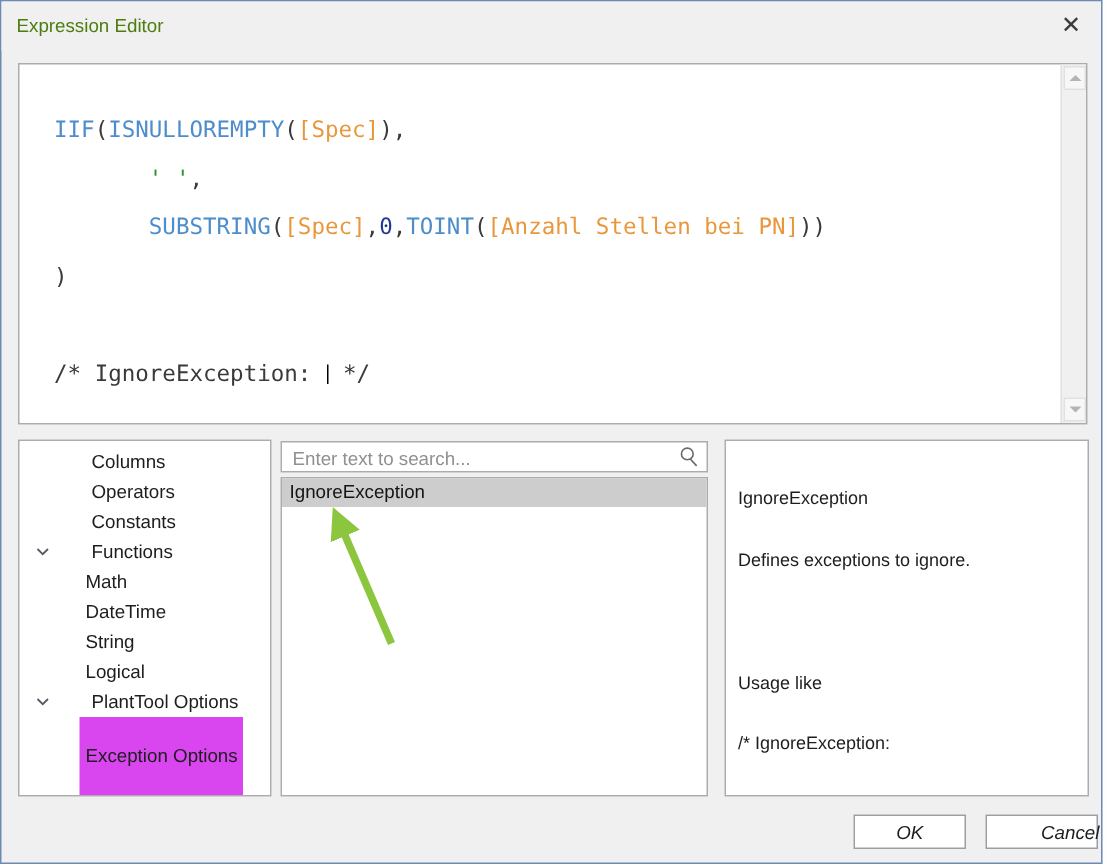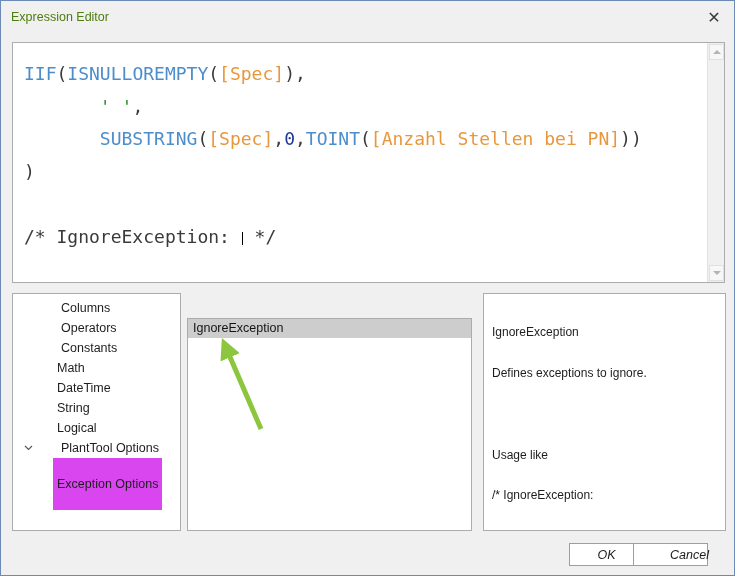"IIF(ISNULLOREMPTY([Spec])," #code { font-size: 18px -> 15px; margin: 0 -> 12px }
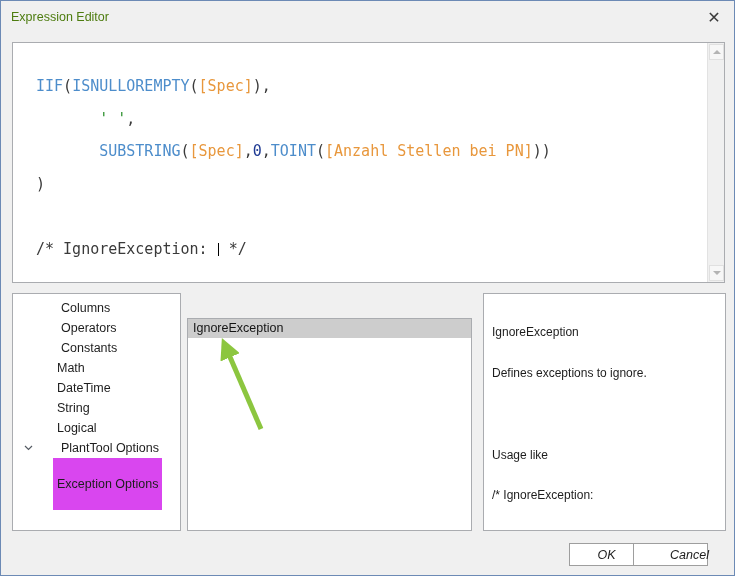"Enter text to search..." div { html: none -> <div> <input> <span> <svg> <circle></circle> <line></line> </svg> </span> </div> }
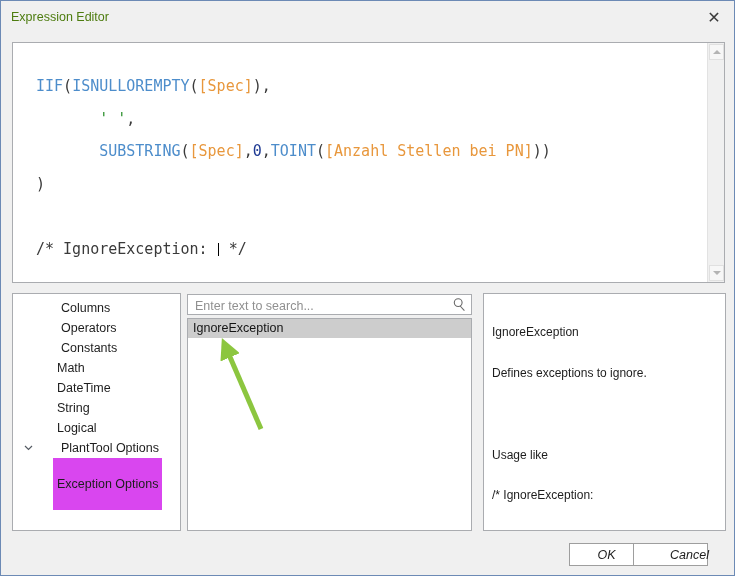"Functions" div.tree-row { html: none -> <div> <span> <svg> <polyline></polyline> </svg> </span> <span>Functions</span> </div> }
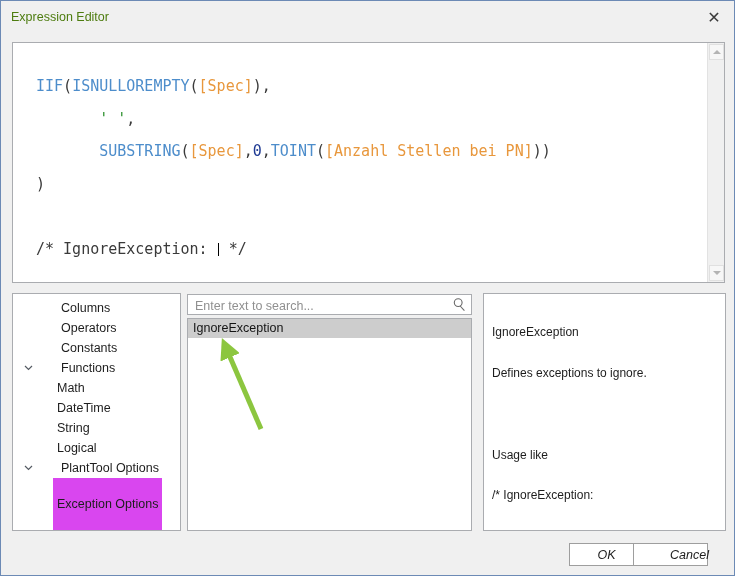"Cancel" #cancel-btn { left: 632px -> 656px }
